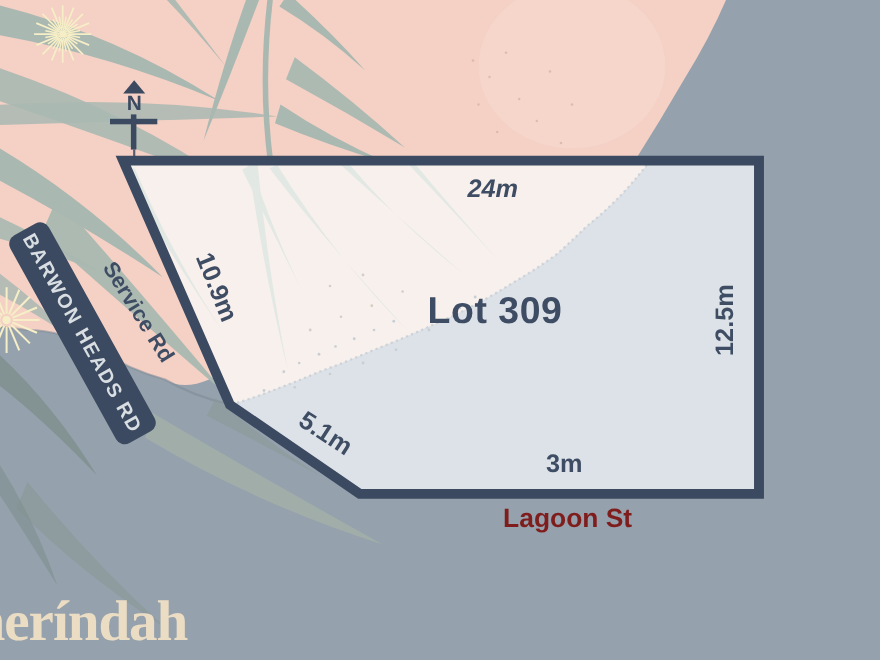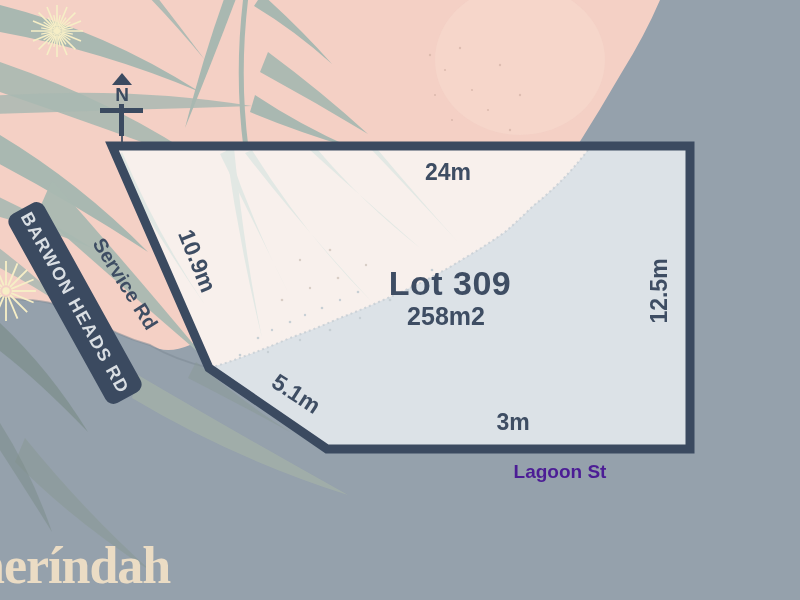"24m" div.label { font-style: none -> italic }
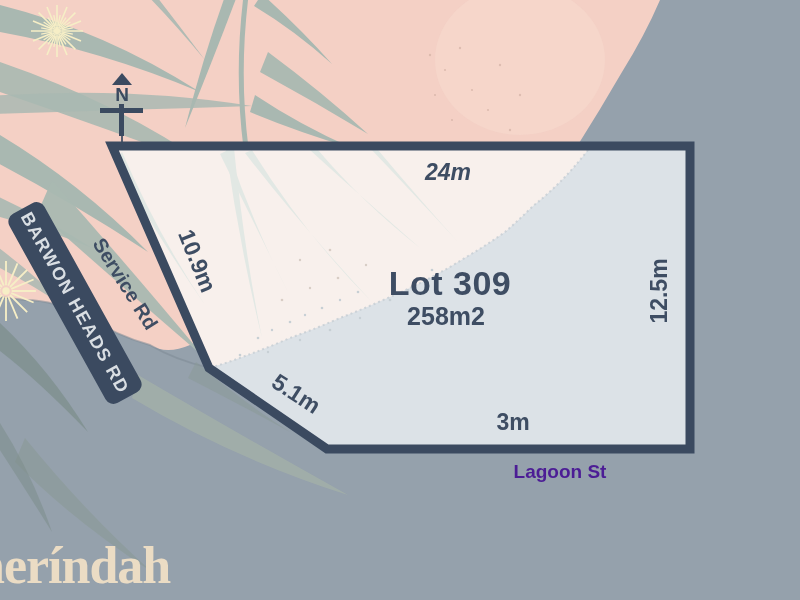"258m2" div.label { html: <div>258m2</div> -> none }
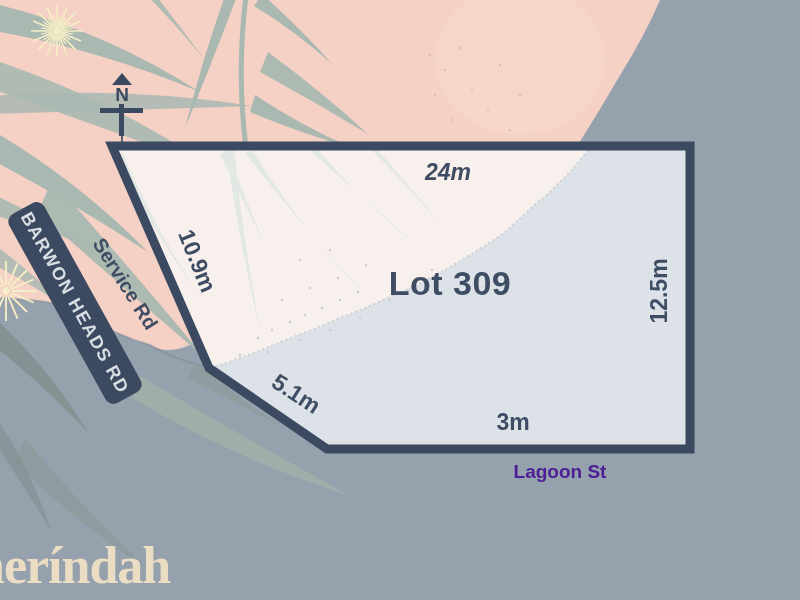"Lagoon St" .street { color: #4c1d95 -> #7f1d1d; font-size: 19px -> 24px; margin-left: 44px -> none }
